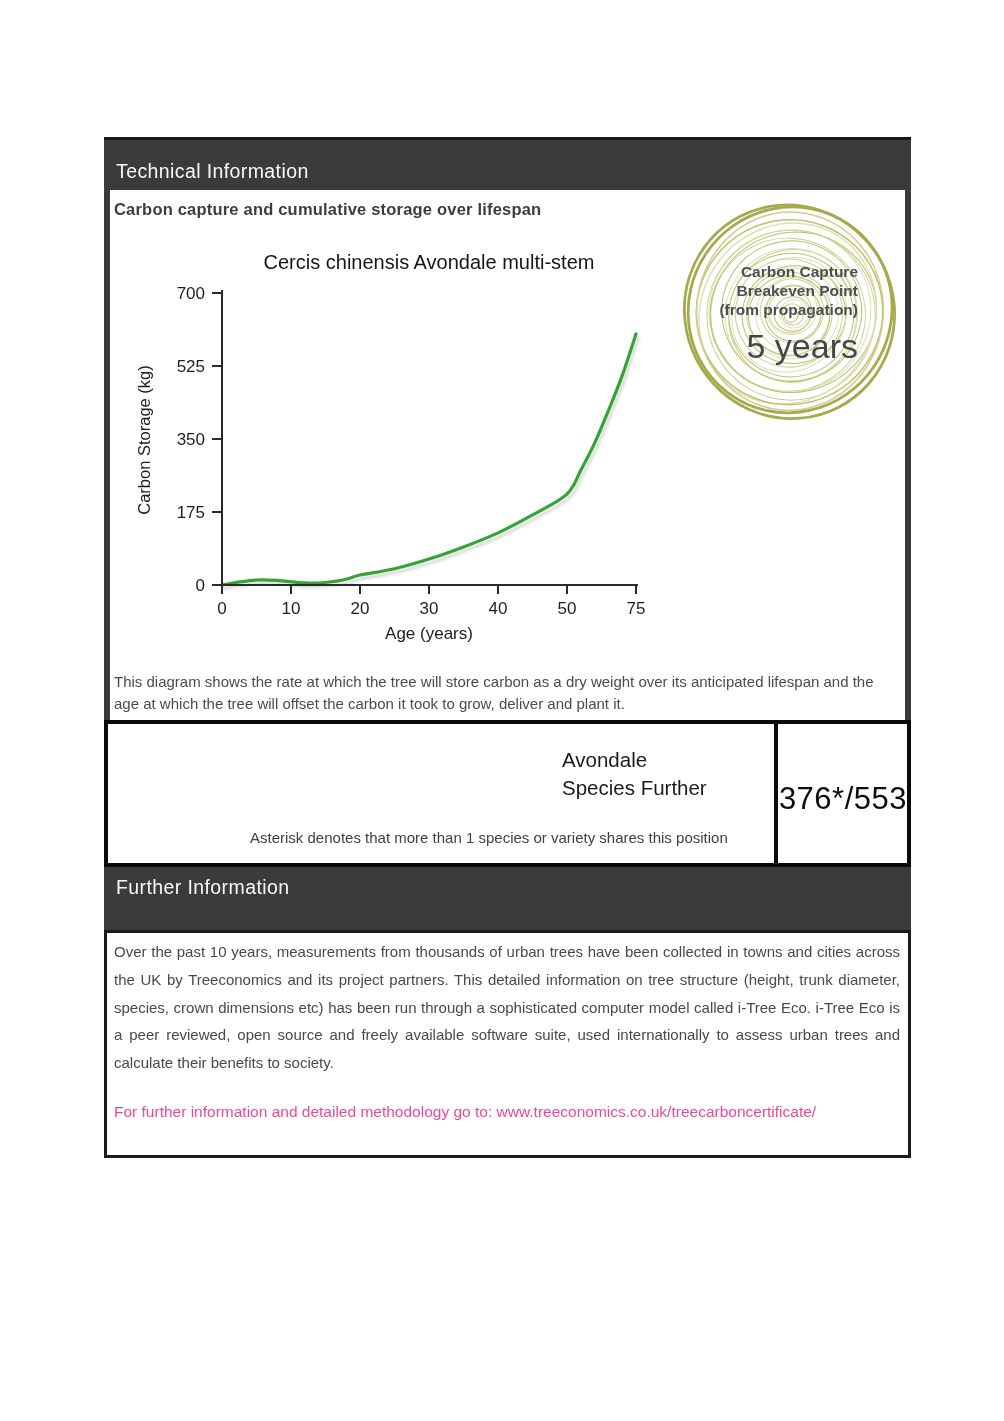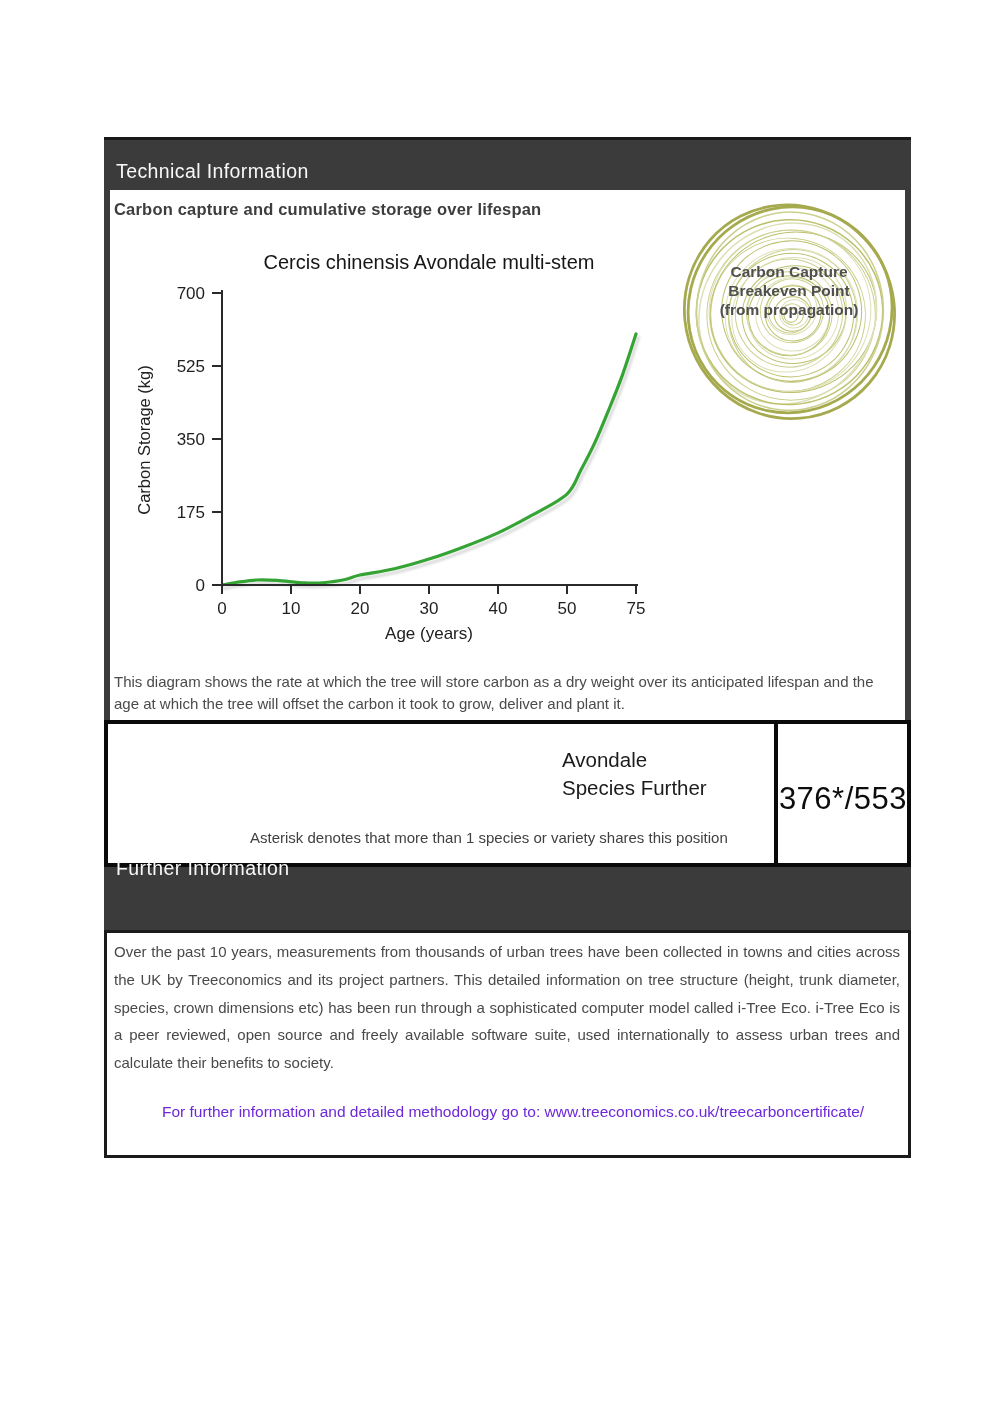"Carbon Capture" #badge-text { left: 684px -> 648px; text-align: center -> right }
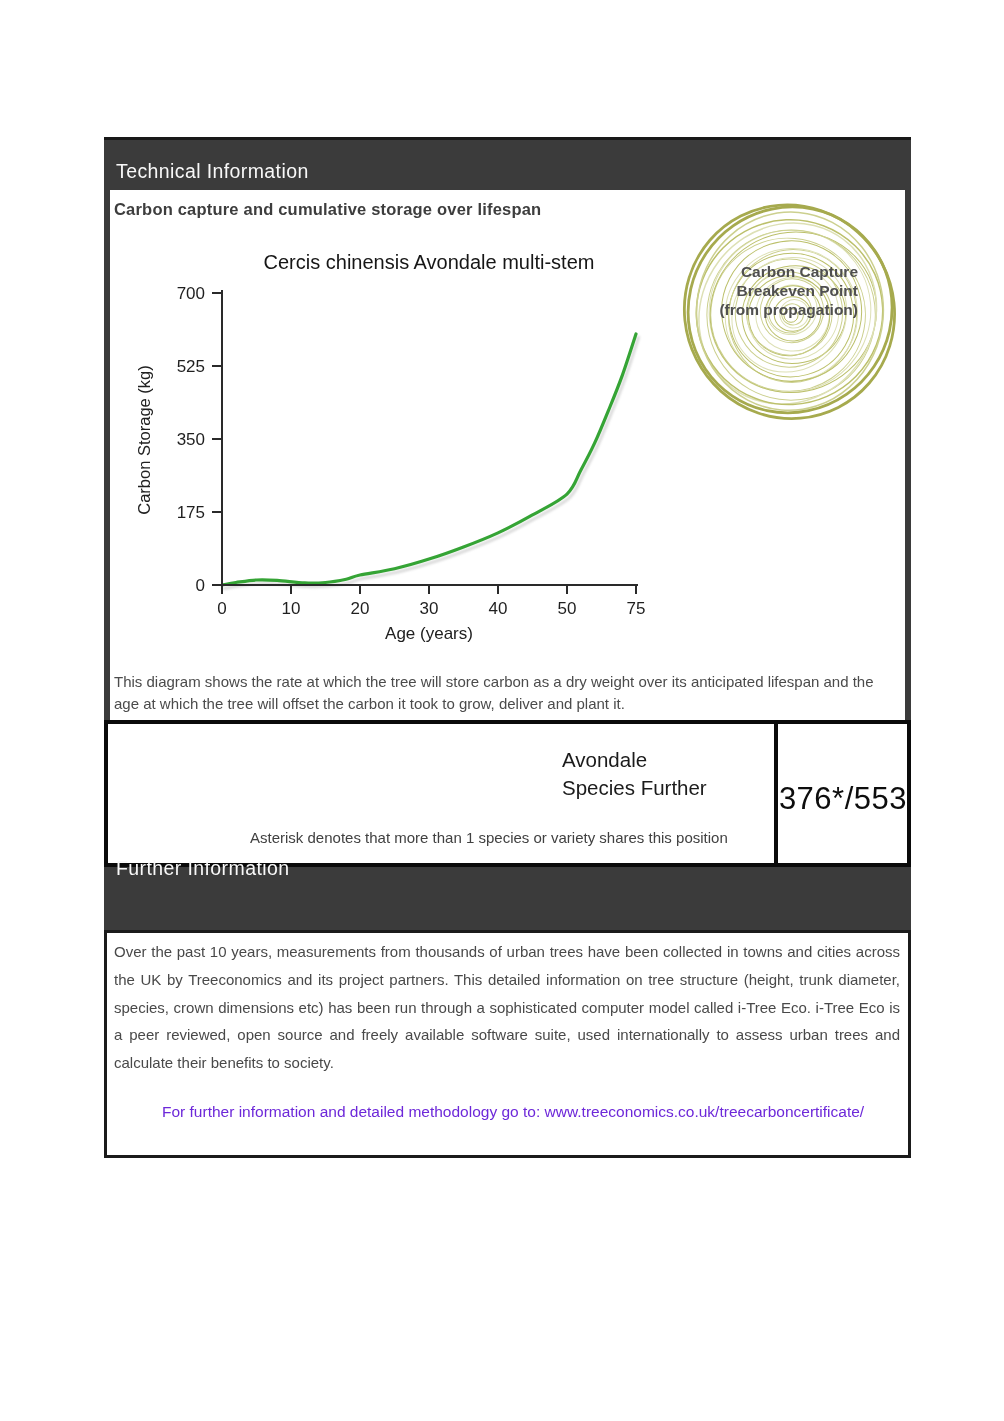"5 years" div.badge-value { html: none -> <div>5 years</div> }
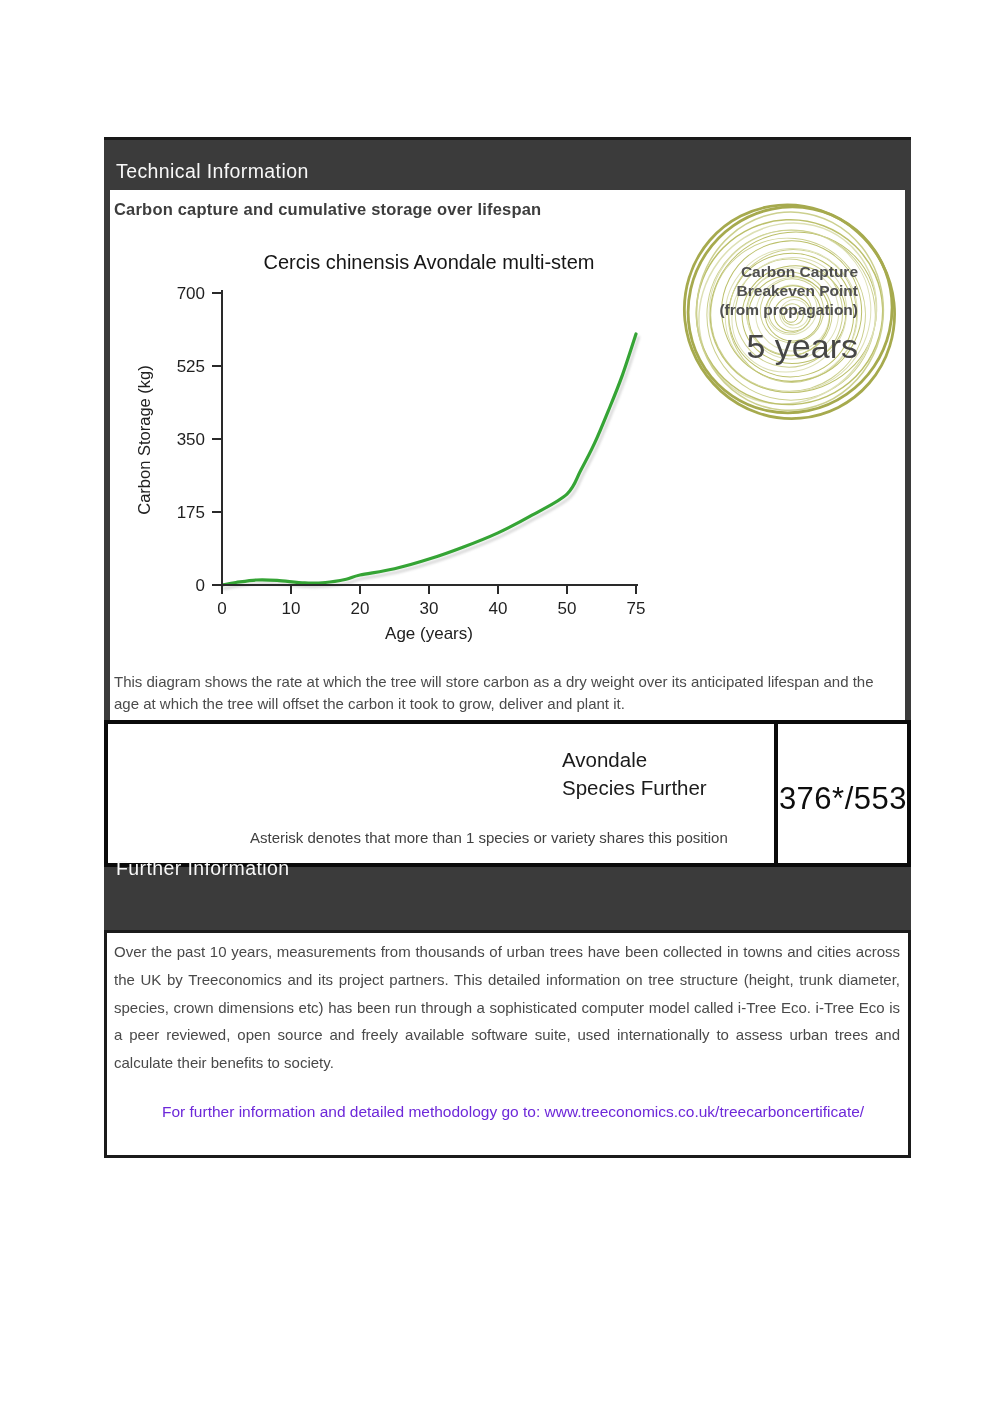"Further Information" .fi-title { top: 857px -> 876px }
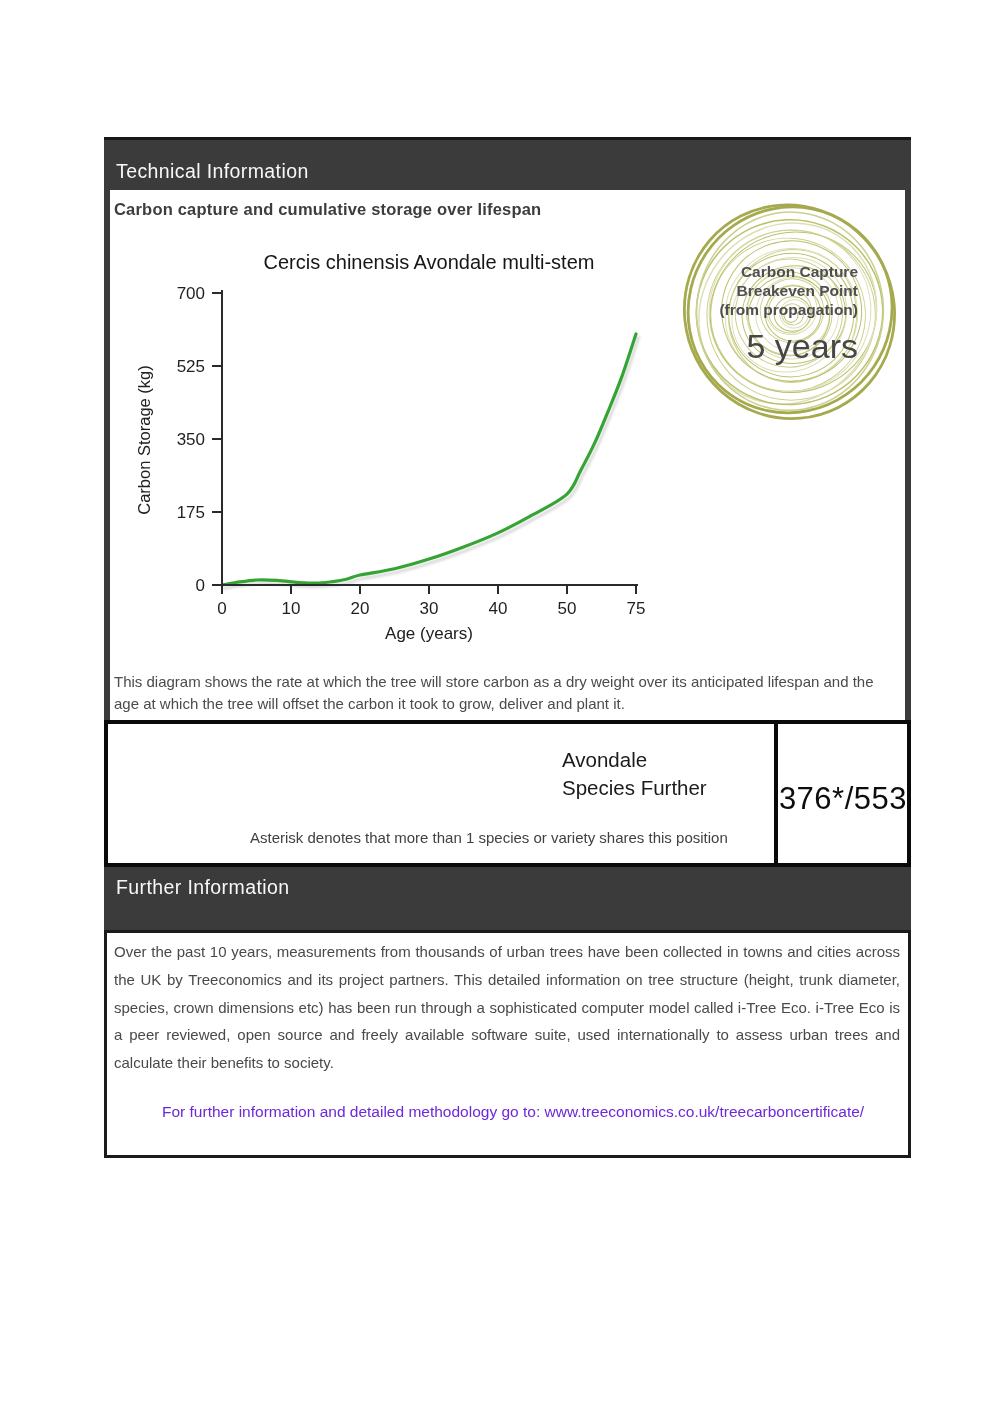"For further information and detailed" .fi-link { color: #6d28d9 -> #ec4899; margin-left: 48px -> none }
